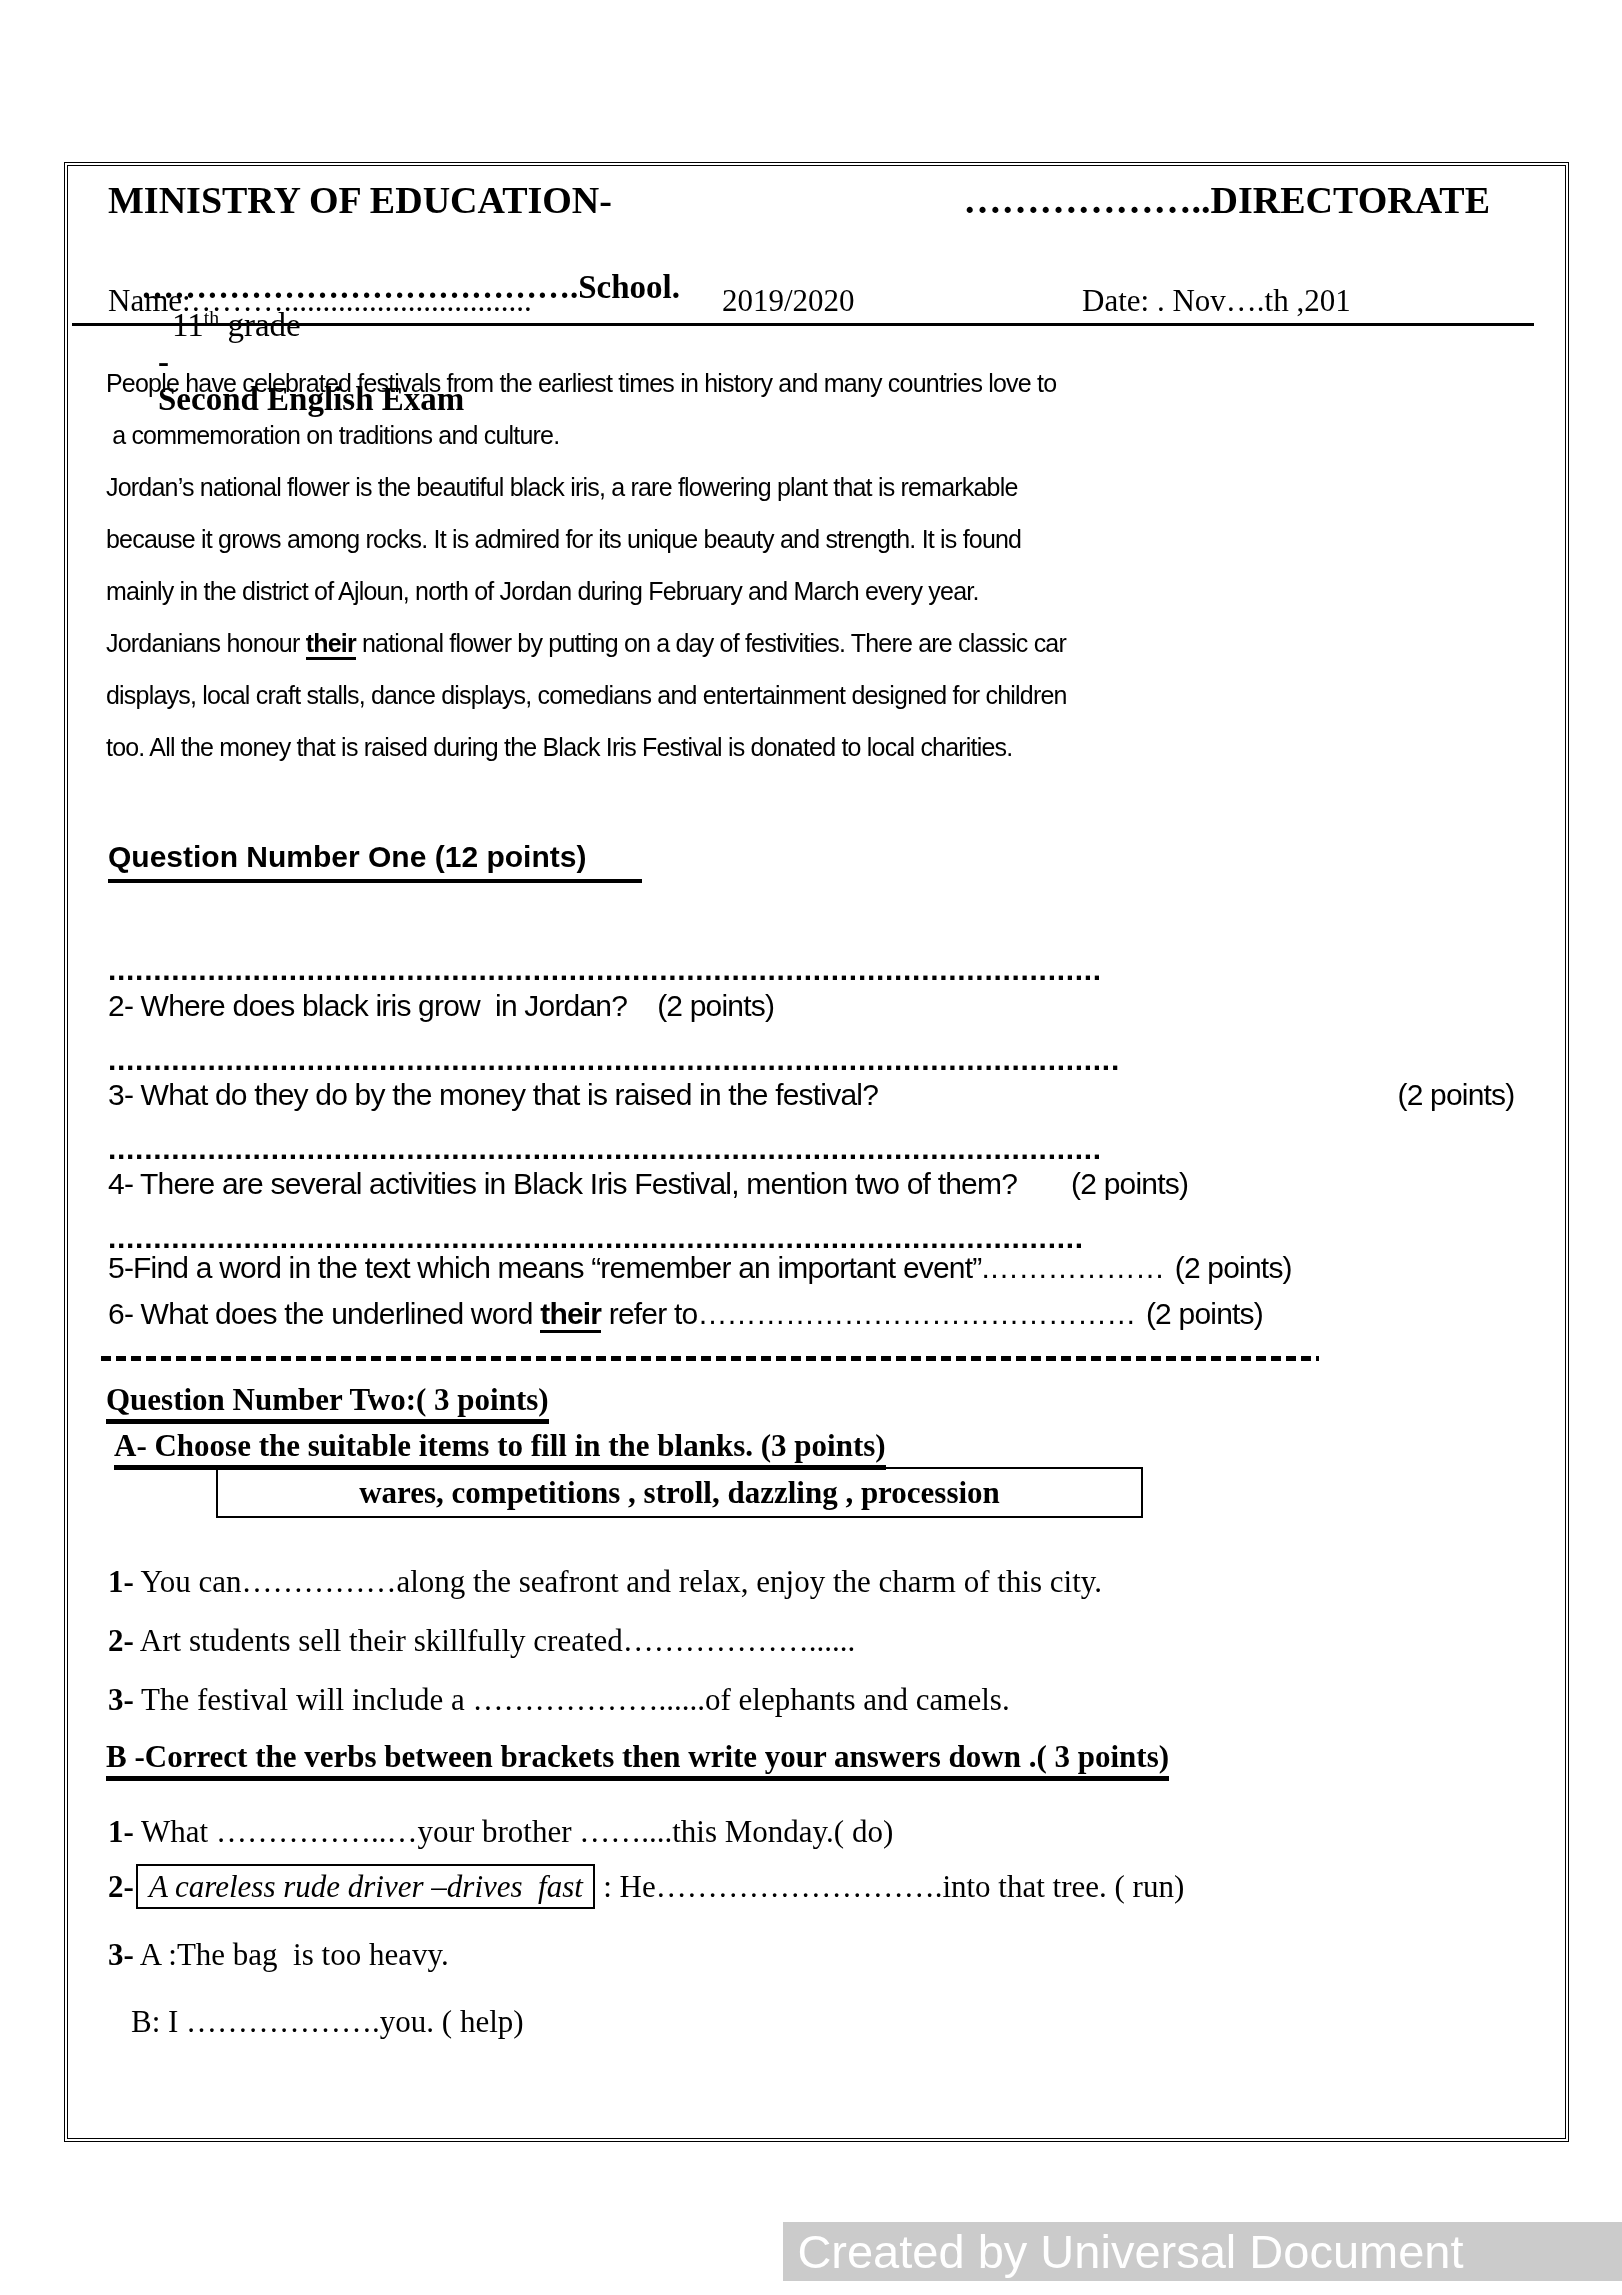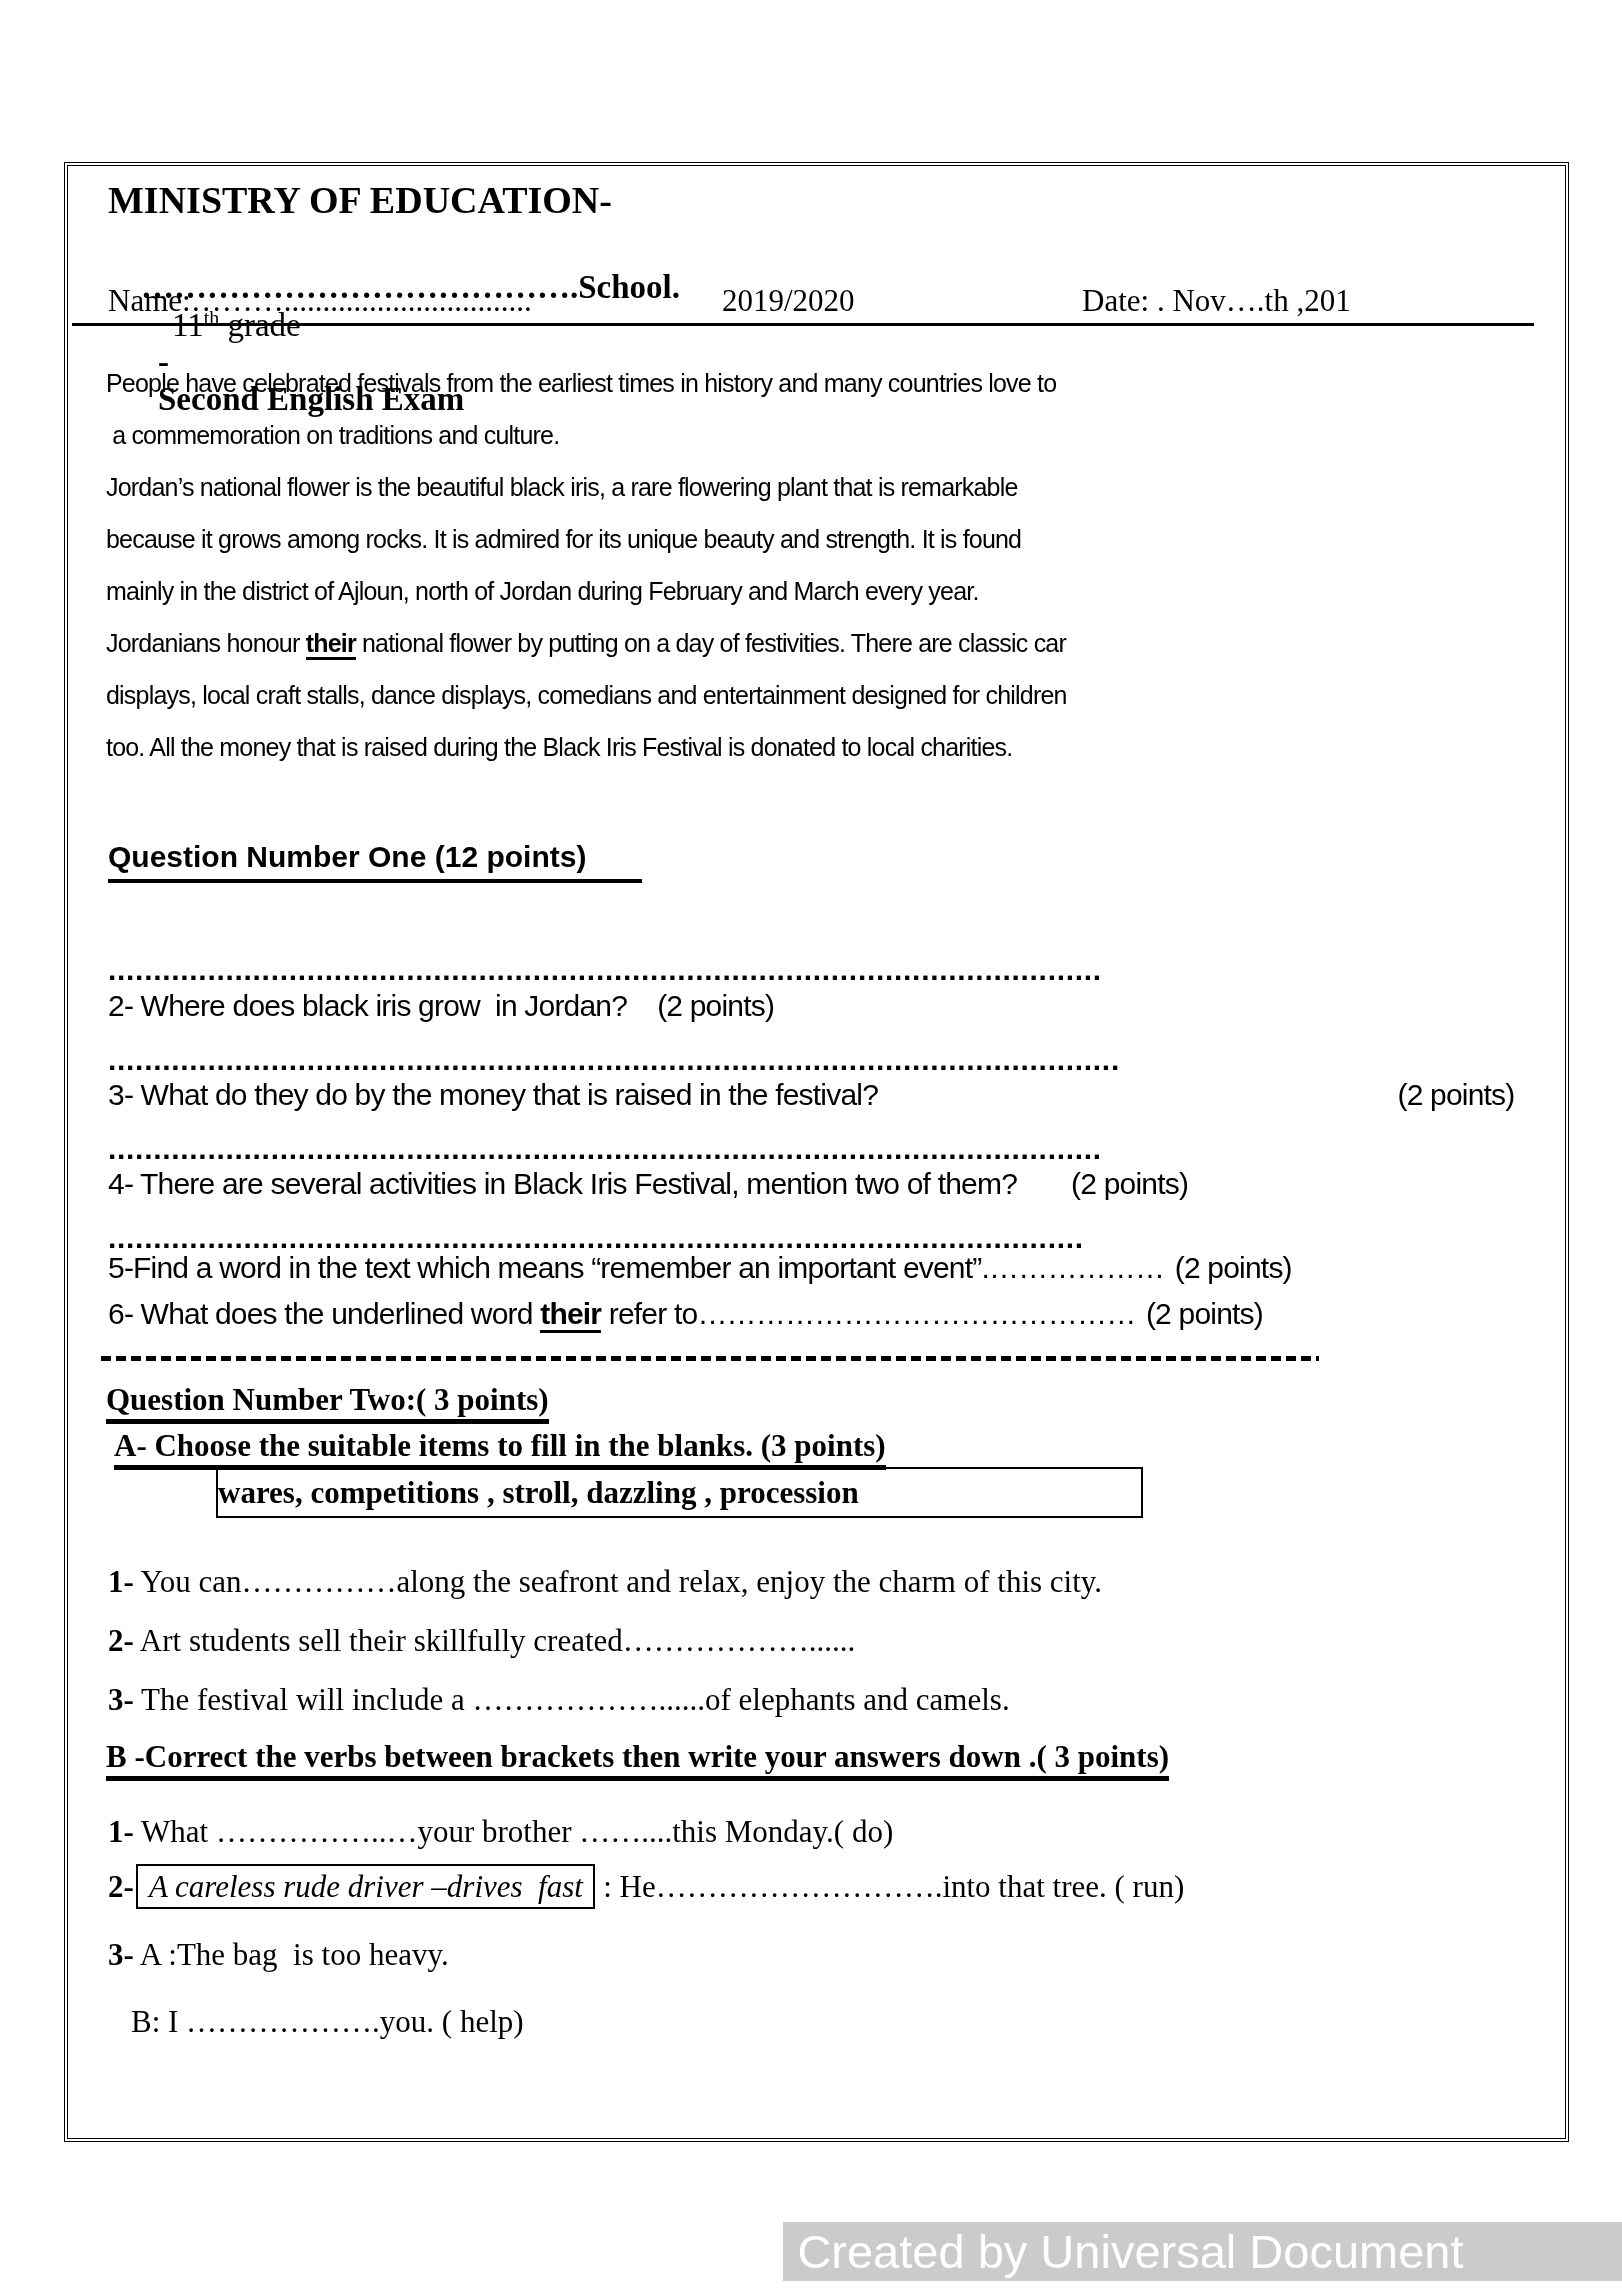"………………..DIRECTORATE" span { html: none -> <span>………………..DIRECTORATE</span> }
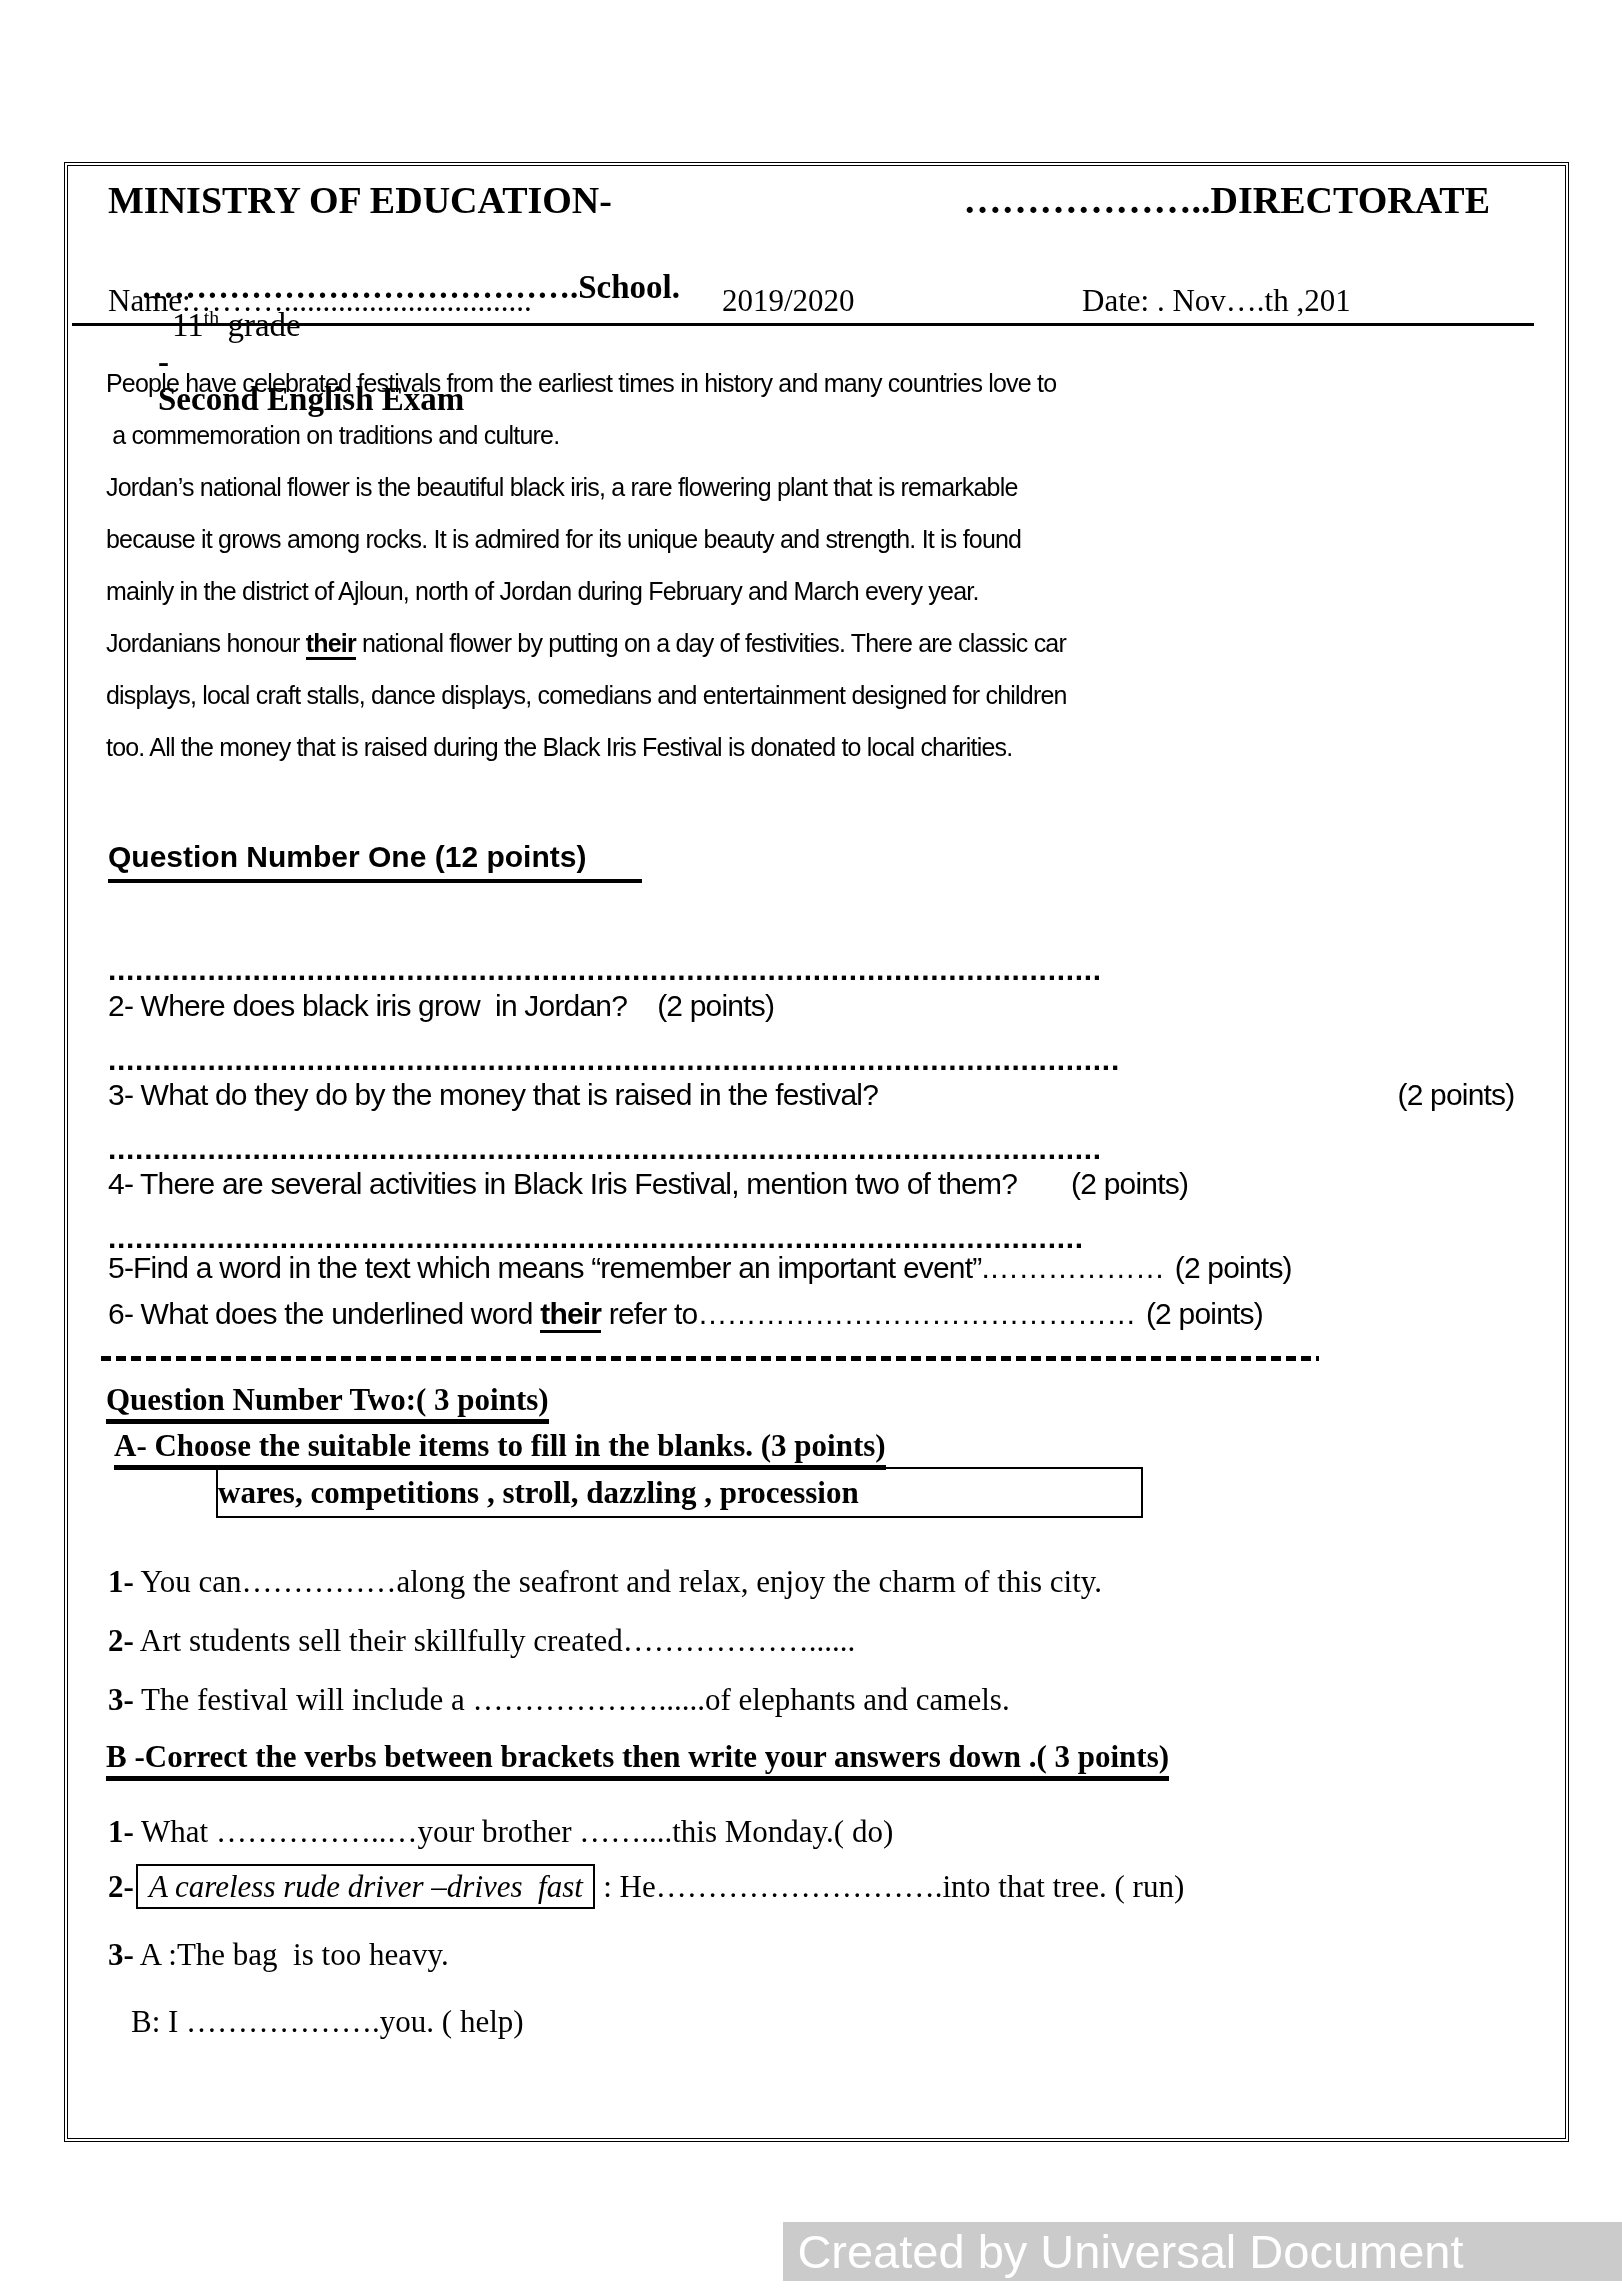"wares, competitions , stroll, dazzling" .wordbox { text-align: none -> center }
